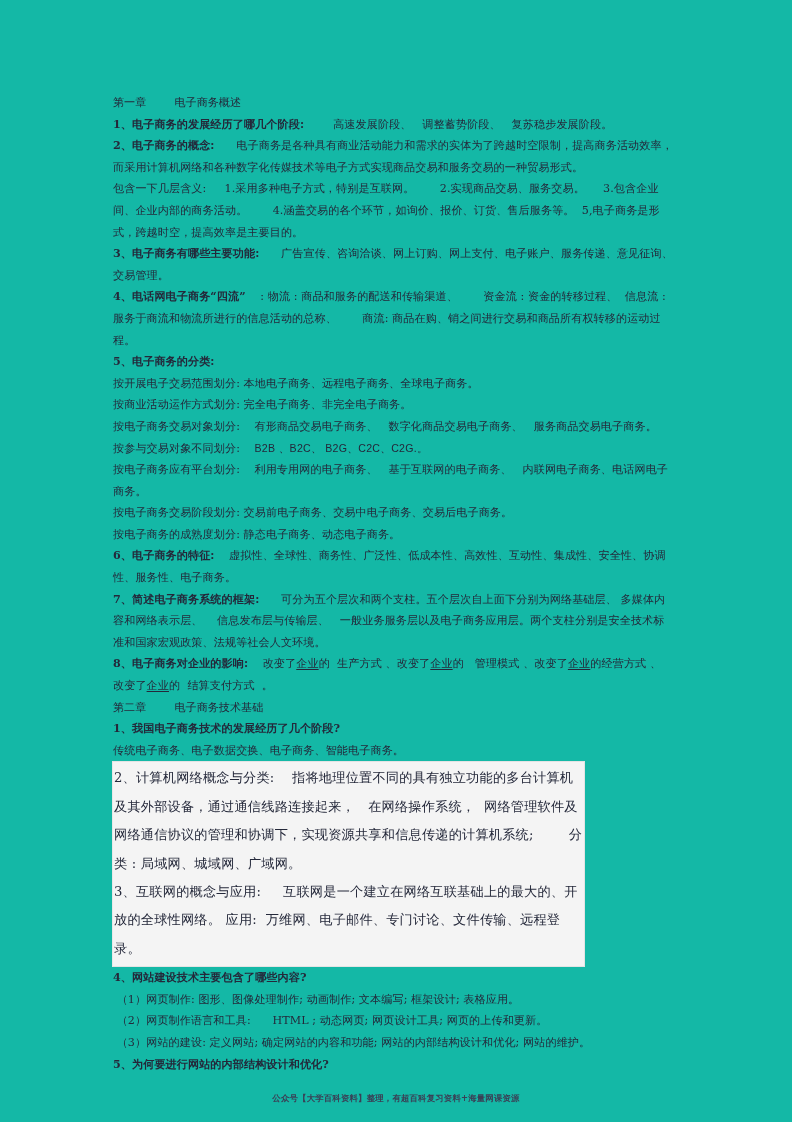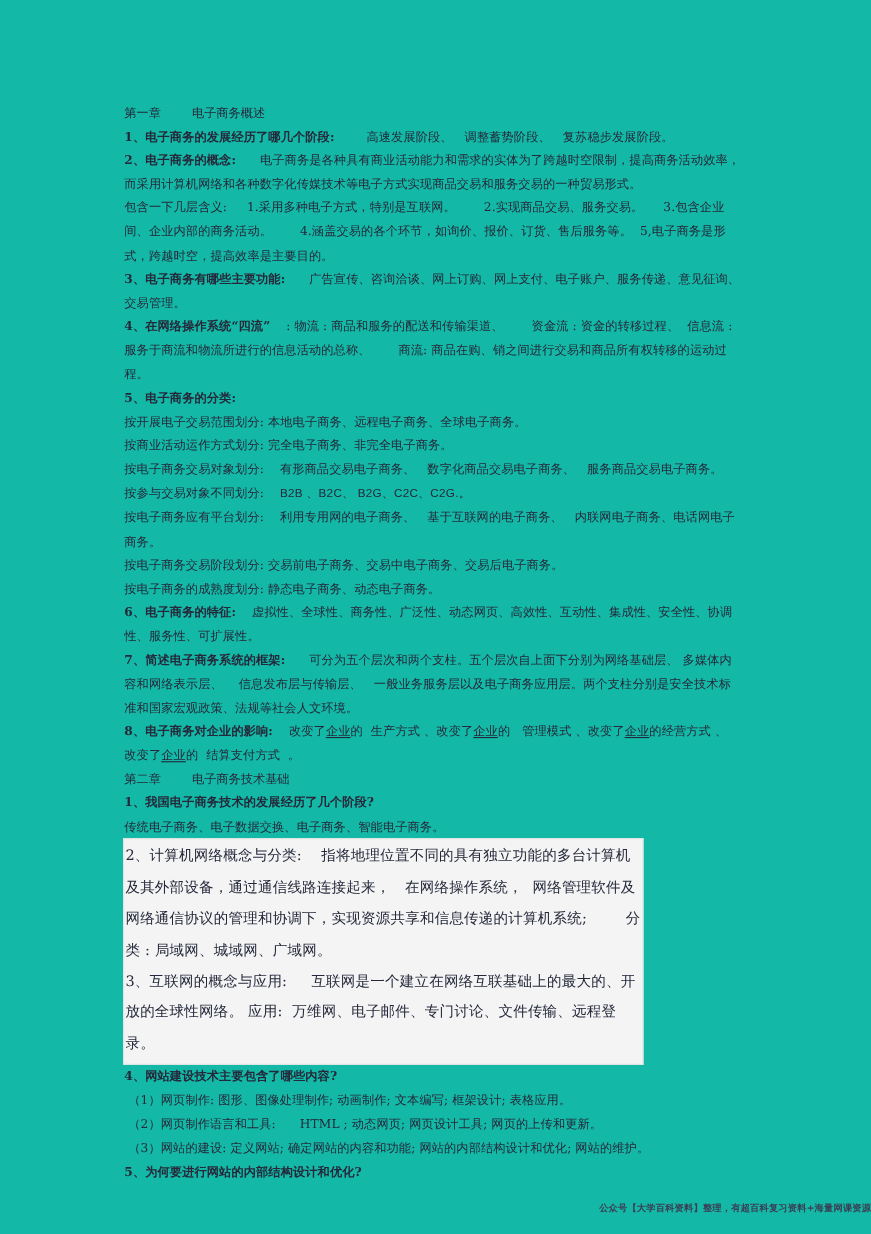"在网络操作系统“四流”" span.lead { text: 在网络操作系统 -> 电话网电子商务 }
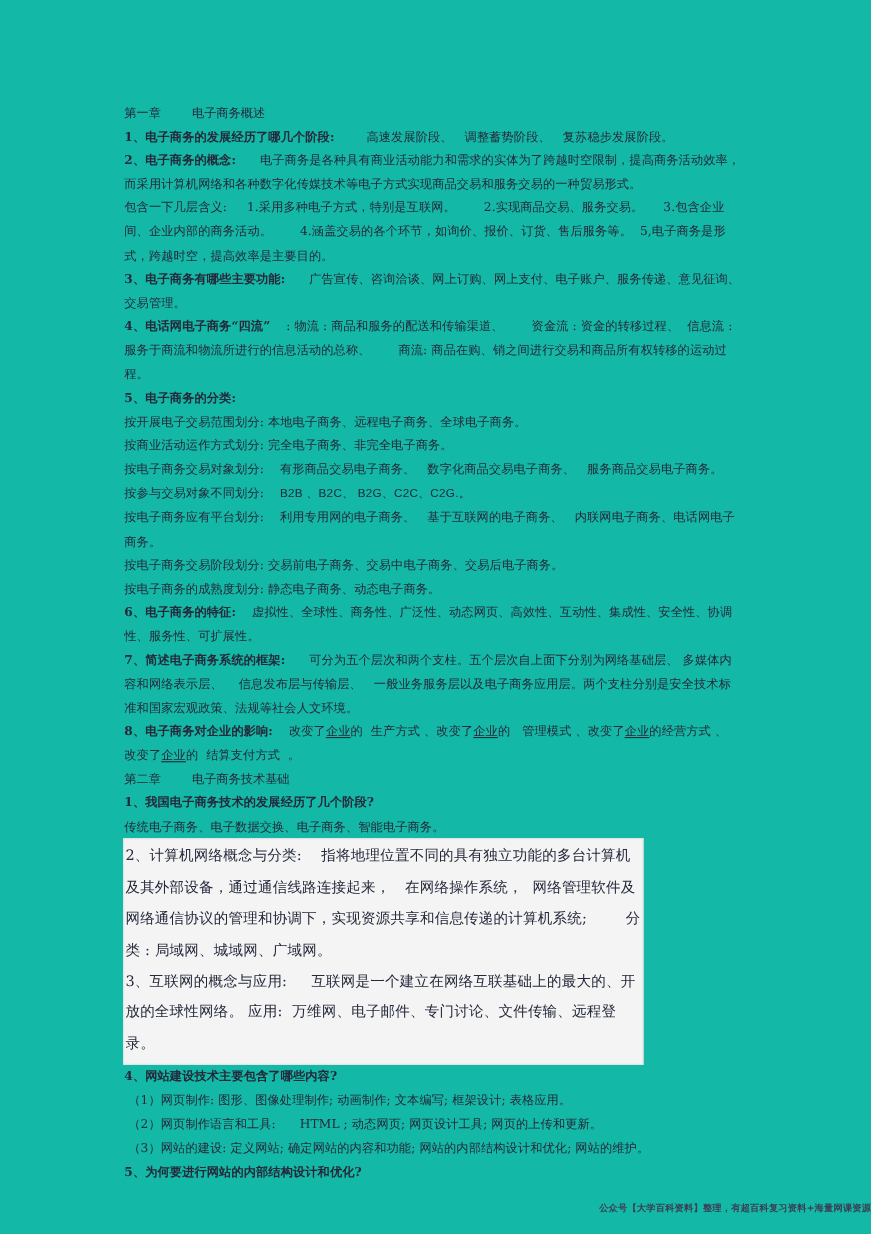"虚拟性、全球性、商务性、广泛性、动态网页、高效性、互动性、集成性、安全性、协调性" span { text: 动态网页、高效性、互动性、集成性、安全性、协调性、服务性、可扩展性 -> 低成本性、高效性、互动性、集成性、安全性、协调性、服务性、电子商务 }
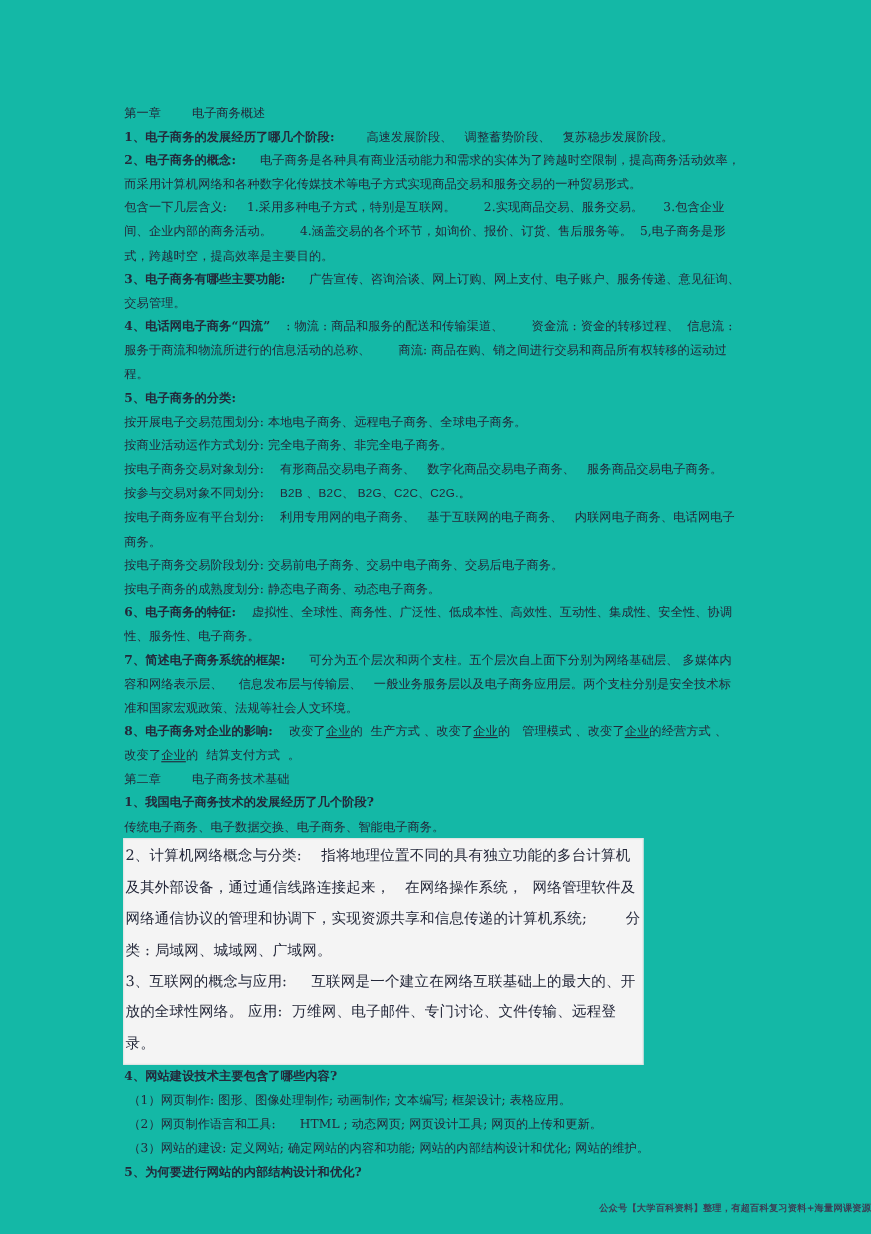"公众号【大学百科资料】整理，有超百科复习资料+海量网课资源" .footer { text-align: right -> center }
